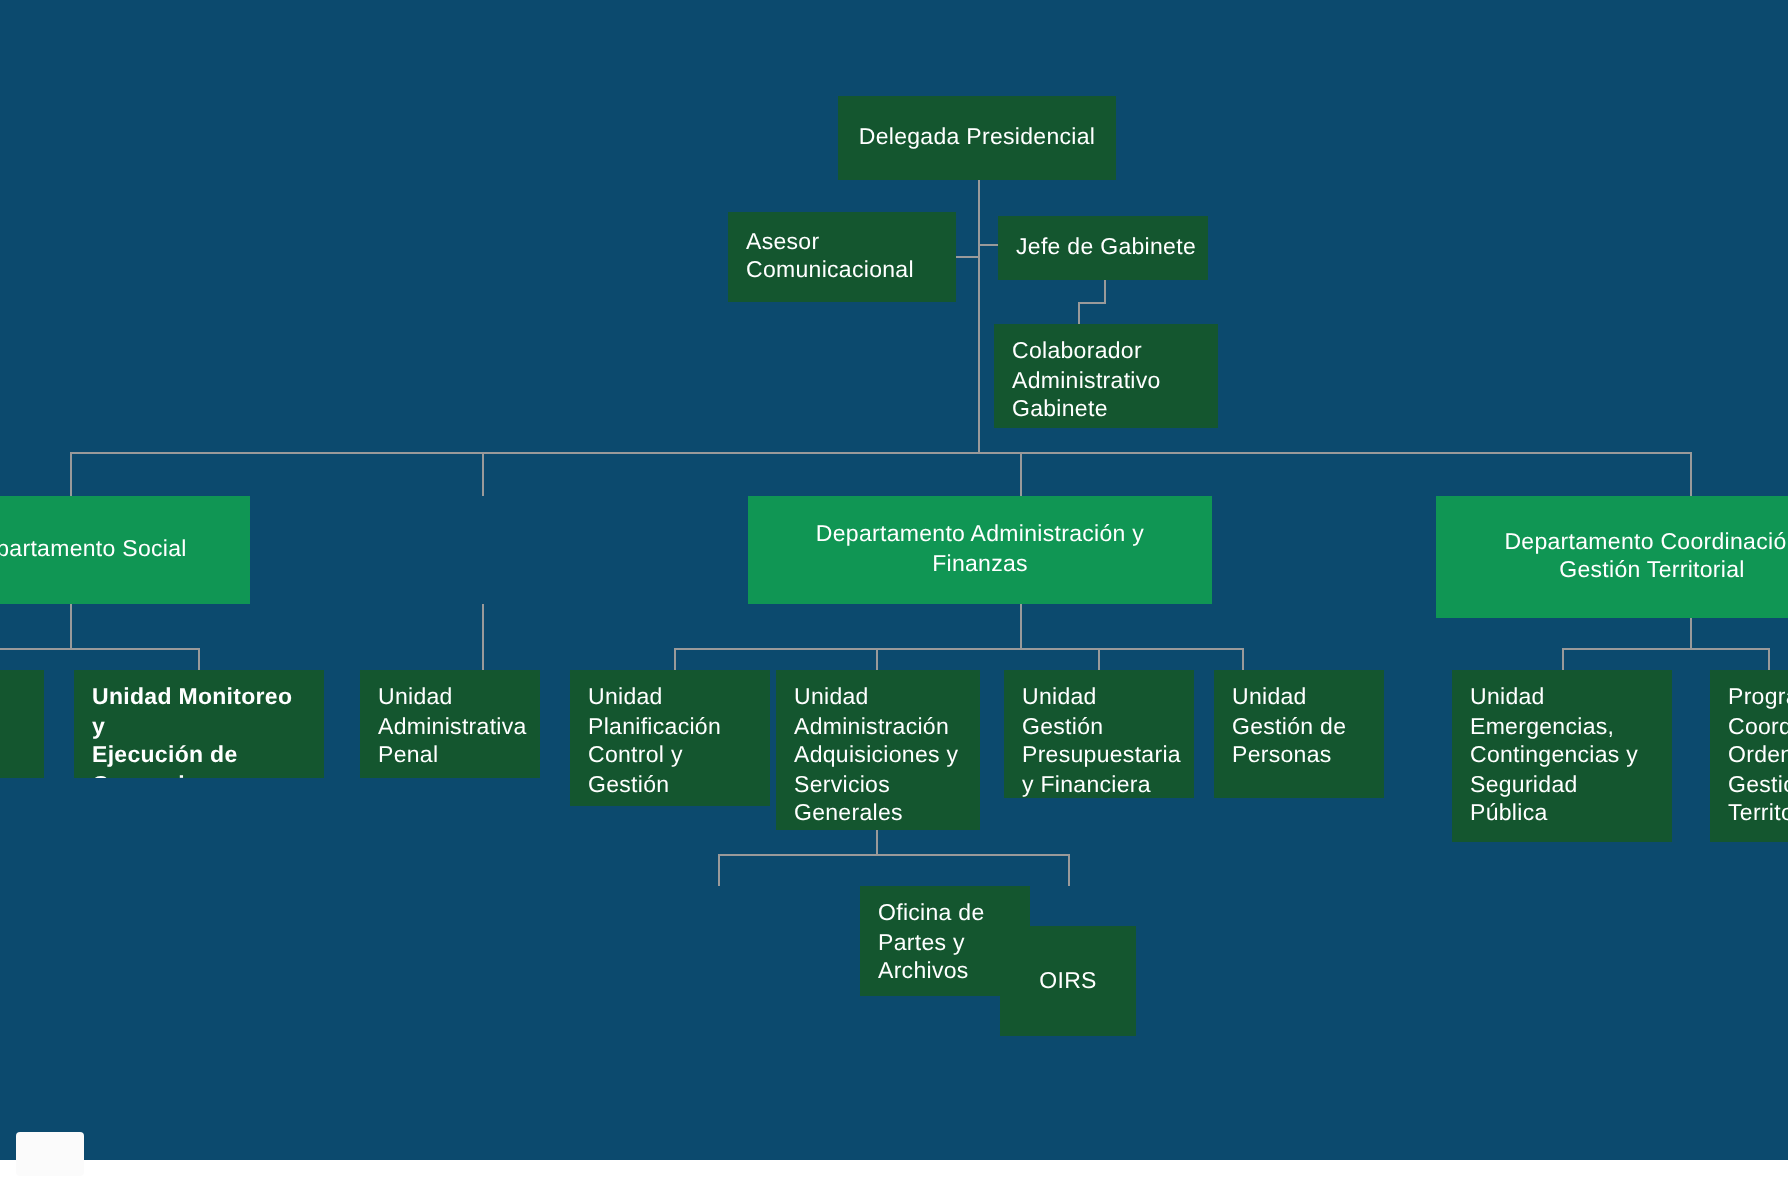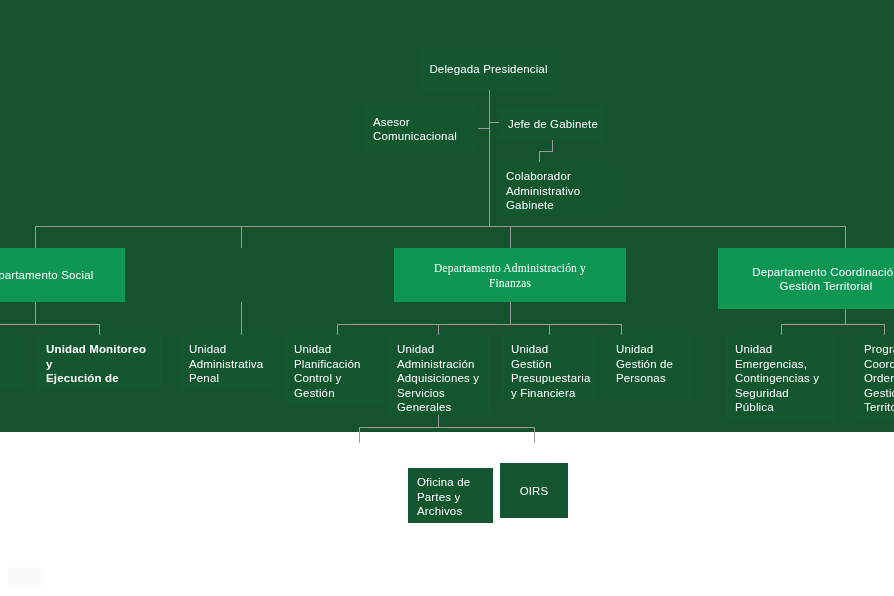"Delegada Presidencial" #canvas { background: #14532d -> #0c4a6e; height: 432px -> 580px }
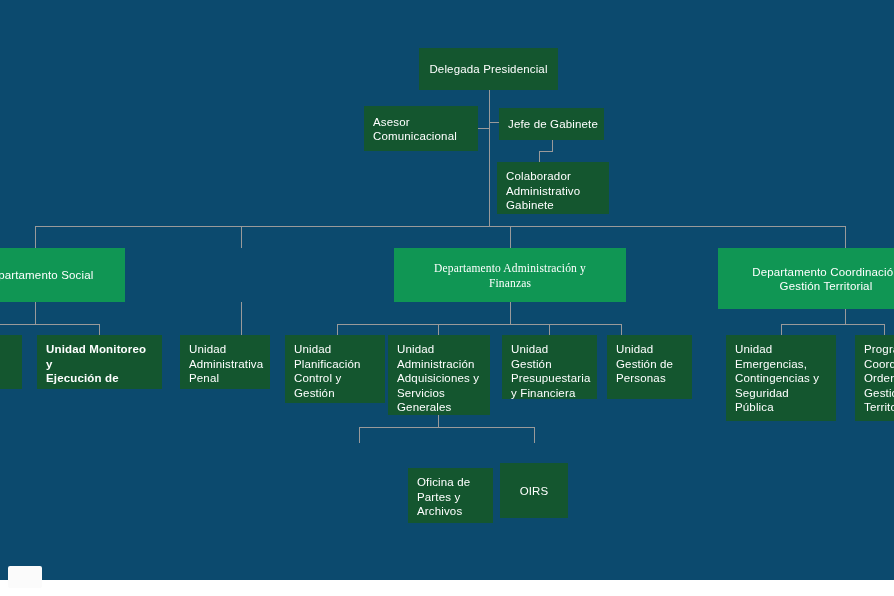"Departamento Administración y" div.node { font-family: Liberation Serif, serif -> none; left: 394px -> 374px }
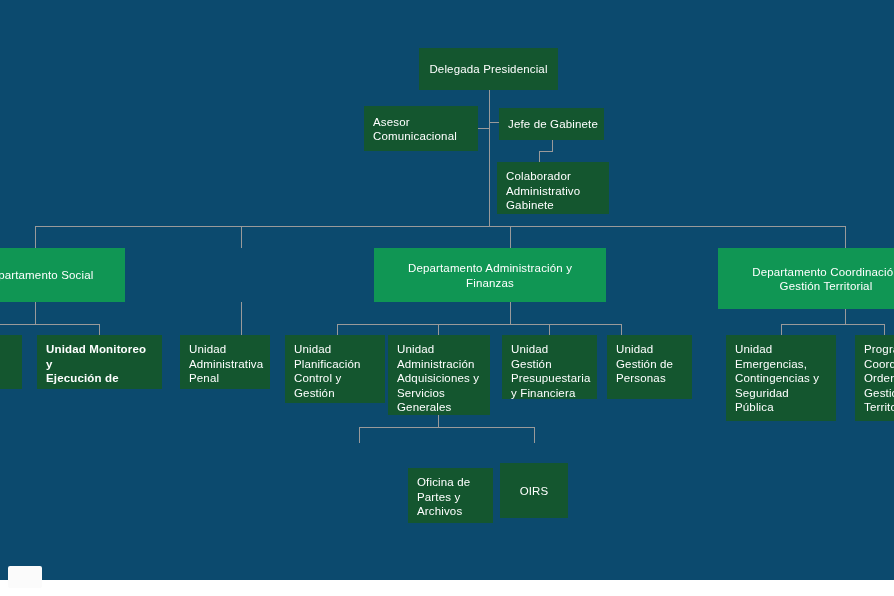"Oficina de" div.node { left: 408px -> 430px; margin-top: 25px -> none }
